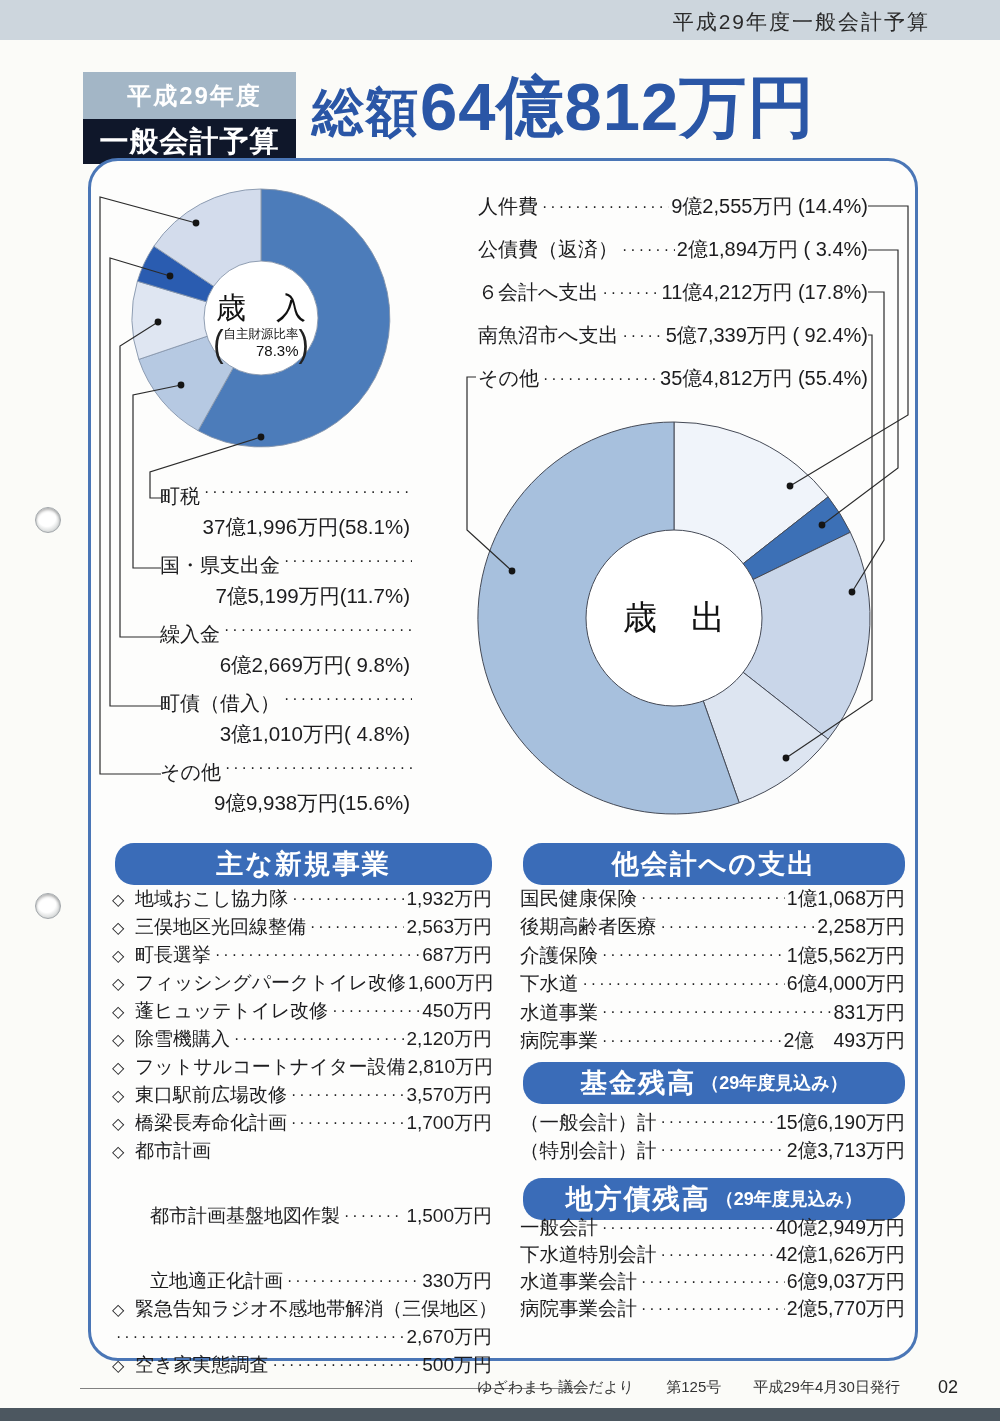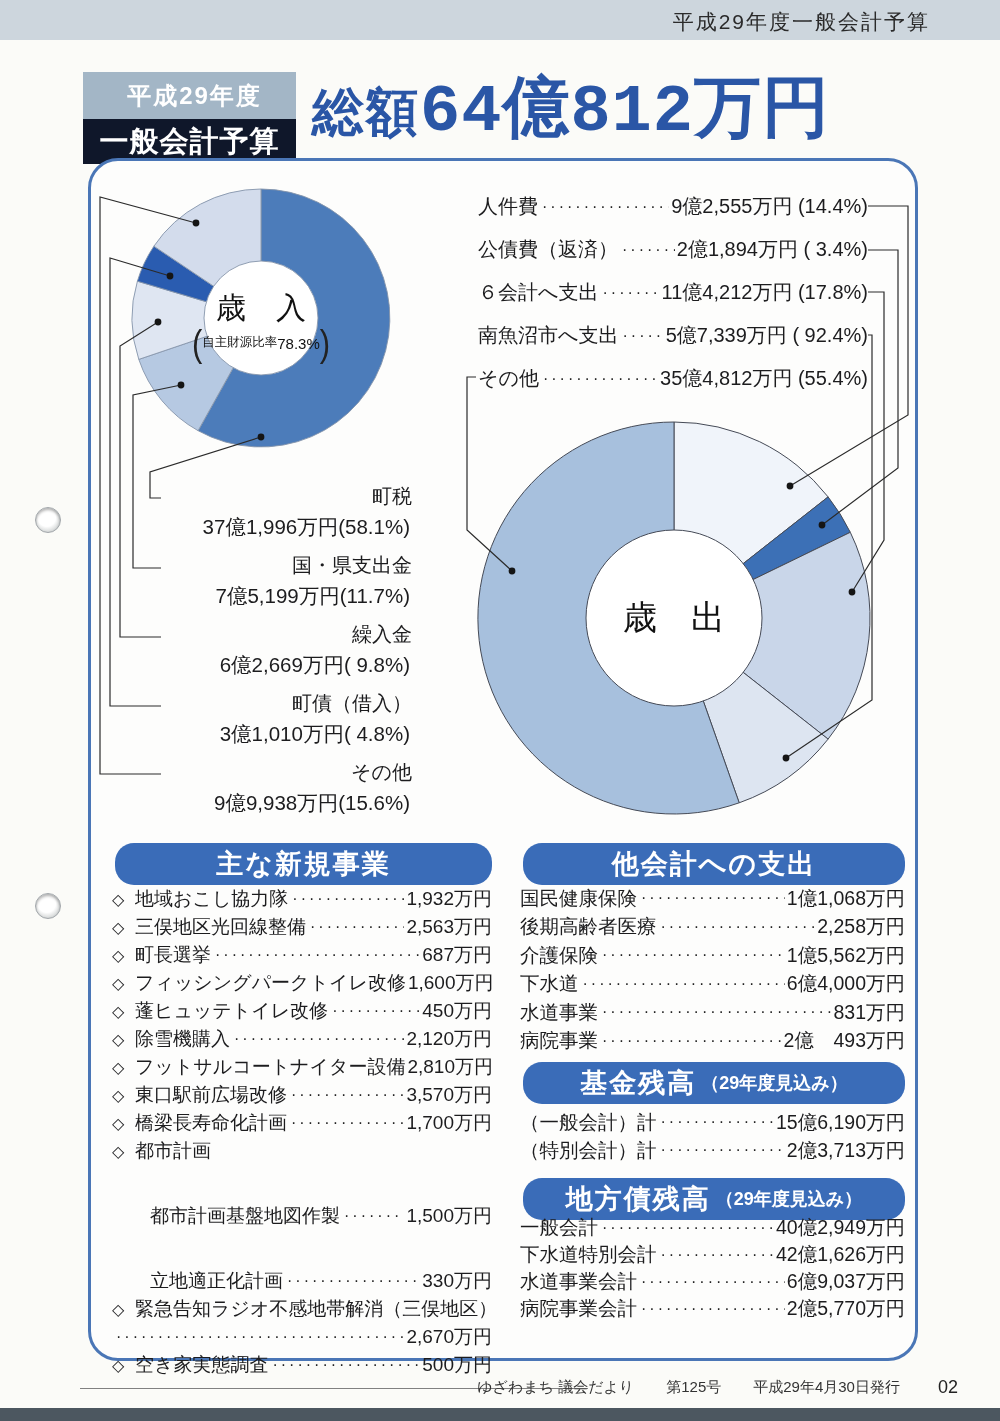"総額" .bigtitle { font-family: Liberation Mono, monospace -> none }
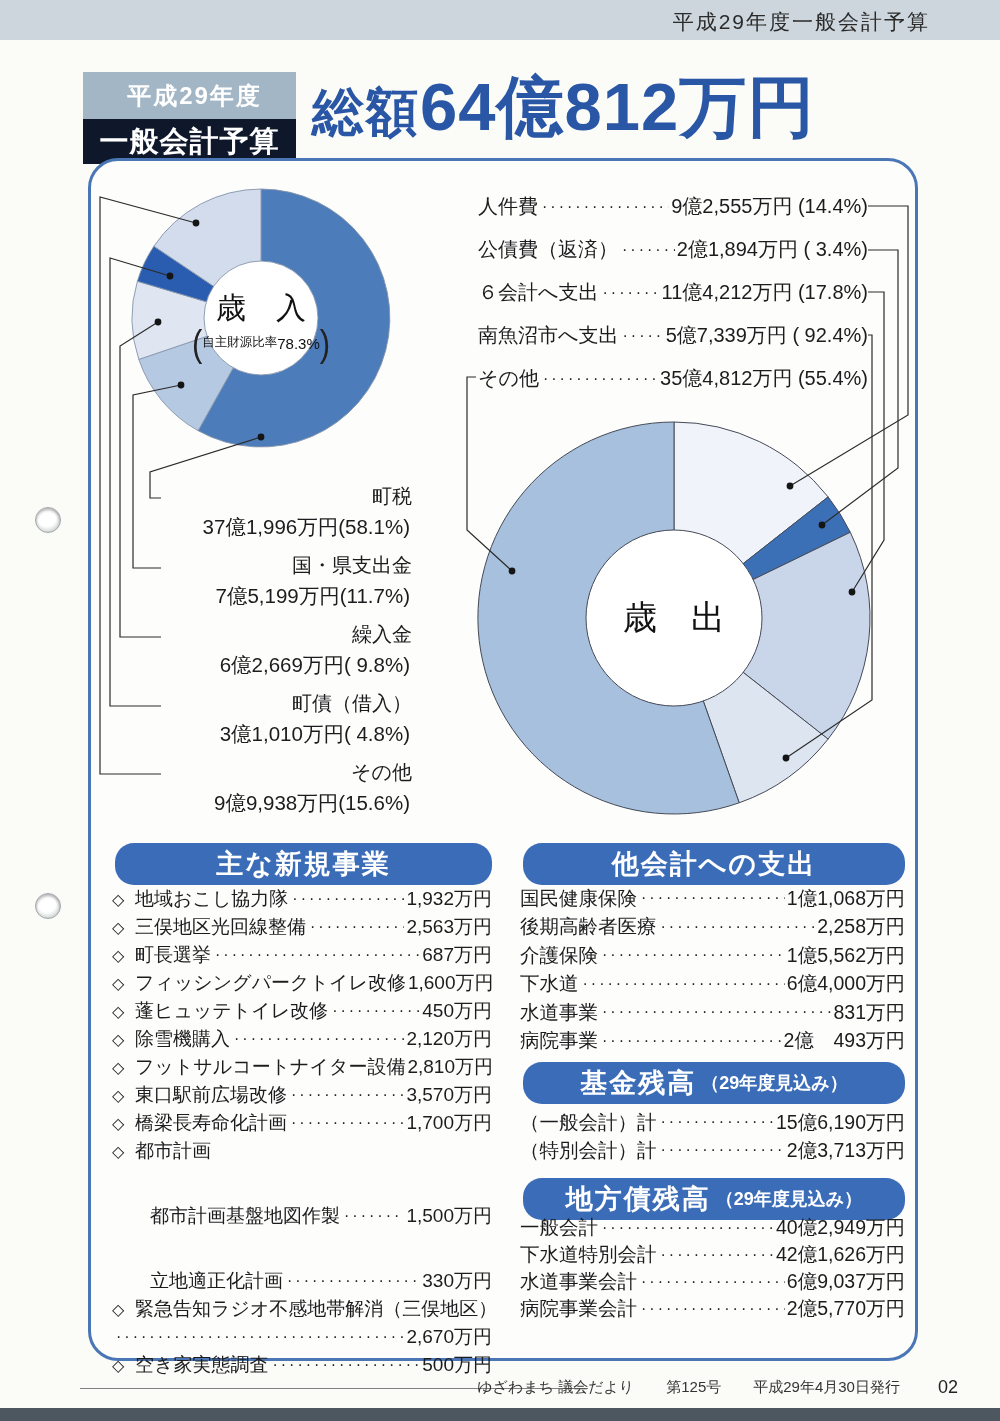"自主財源比率" .c-in-sub .mid { align-items: flex-start -> flex-end; flex-direction: row -> column }
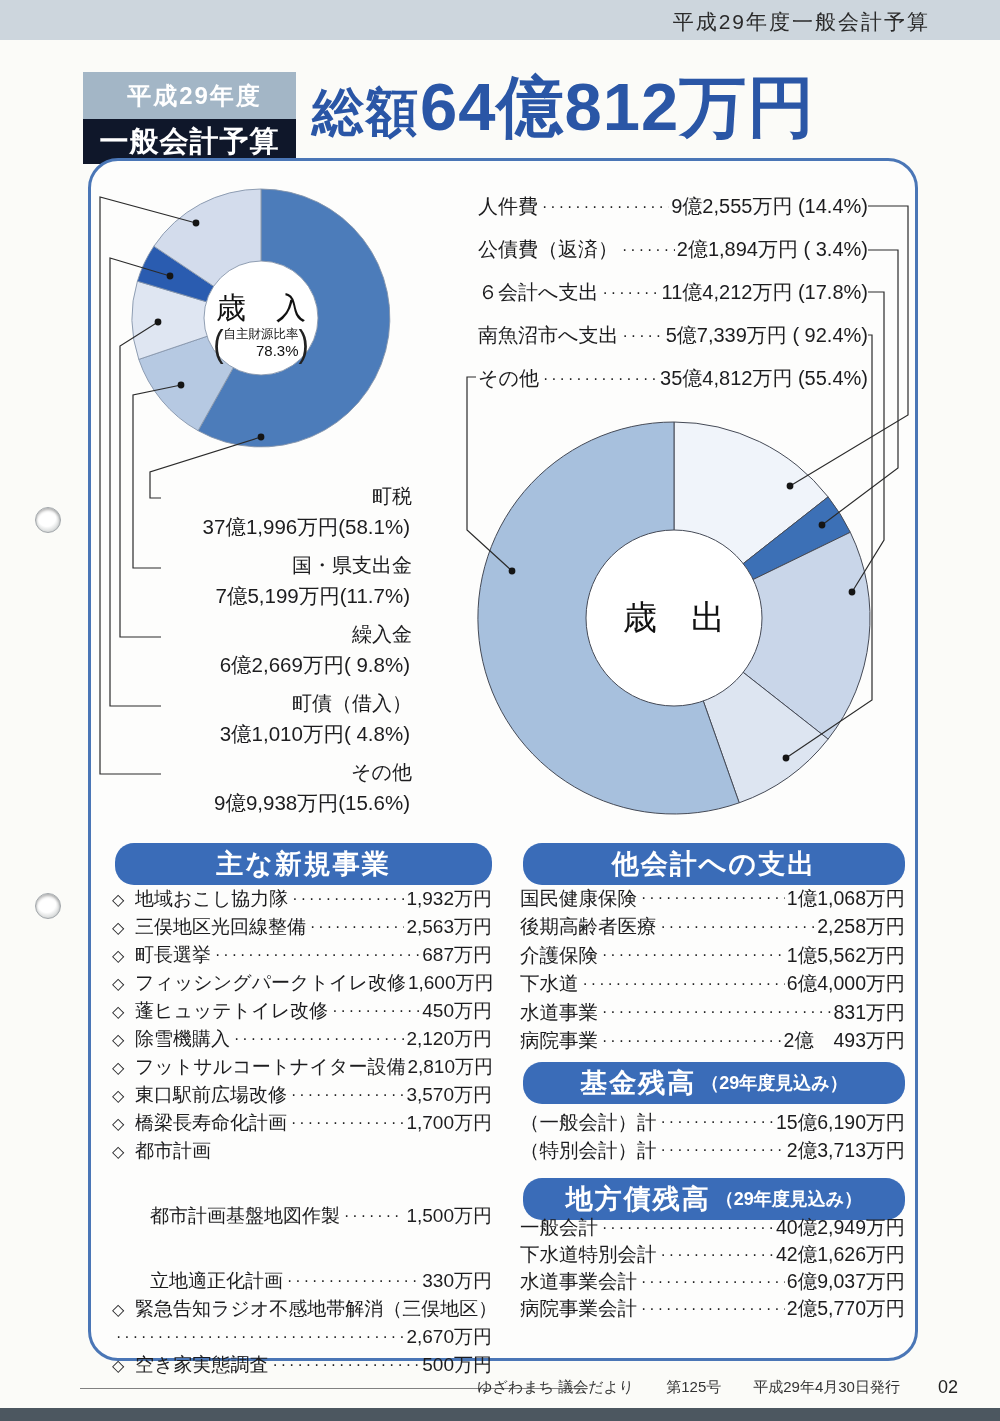"町税" #rev-labels .l1 { align-items: flex-end -> flex-start; flex-direction: column -> none }
